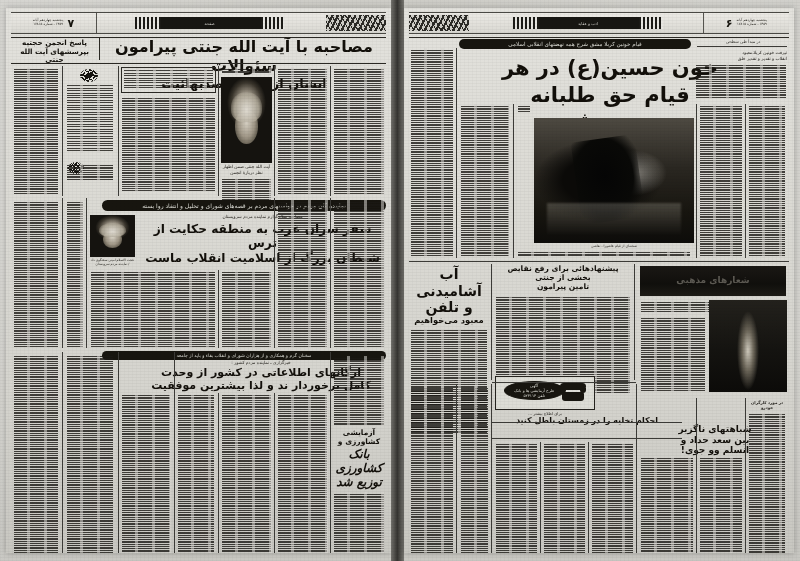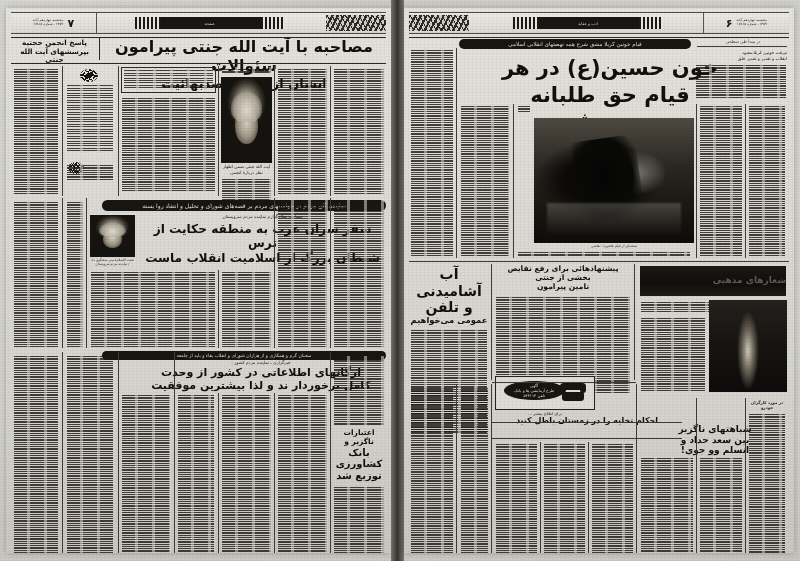"شعارهای مذهبی" .darkbox .dtext { justify-content: flex-start -> center }
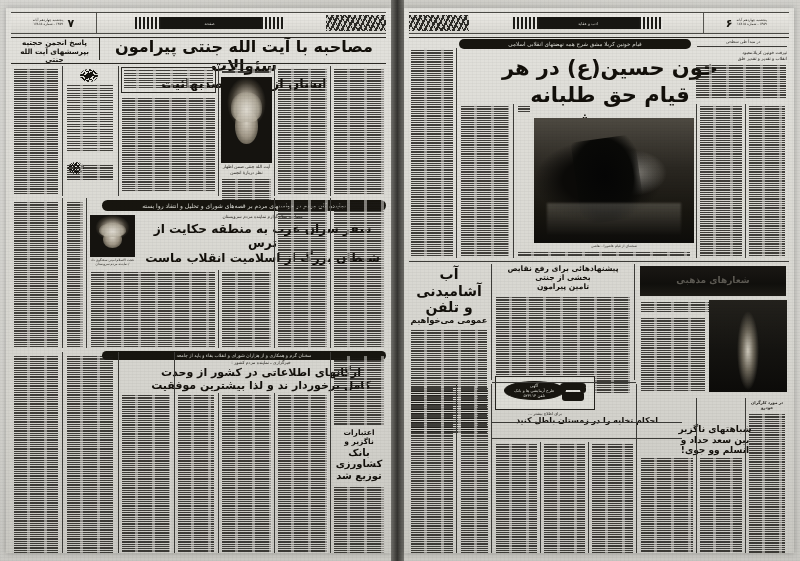"عمومی می‌خواهیم" div.hl { text: عمومی -> معبود }
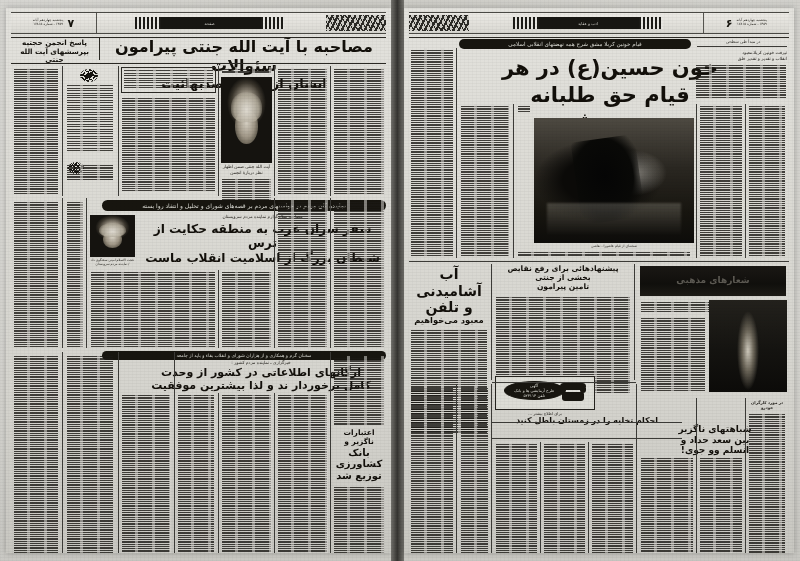"اعتبارات ناگزیر و" div.hl { text: اعتبارات ناگزیر -> آزمایشی کشاورزی }
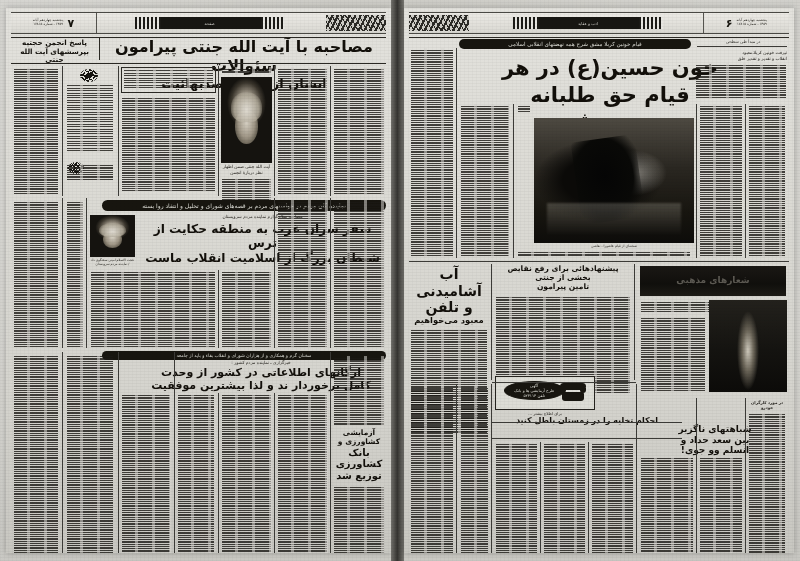"بانک کشاورزی توزیع شد" div.hl { font-size: 10px -> 12px; font-style: none -> italic }
